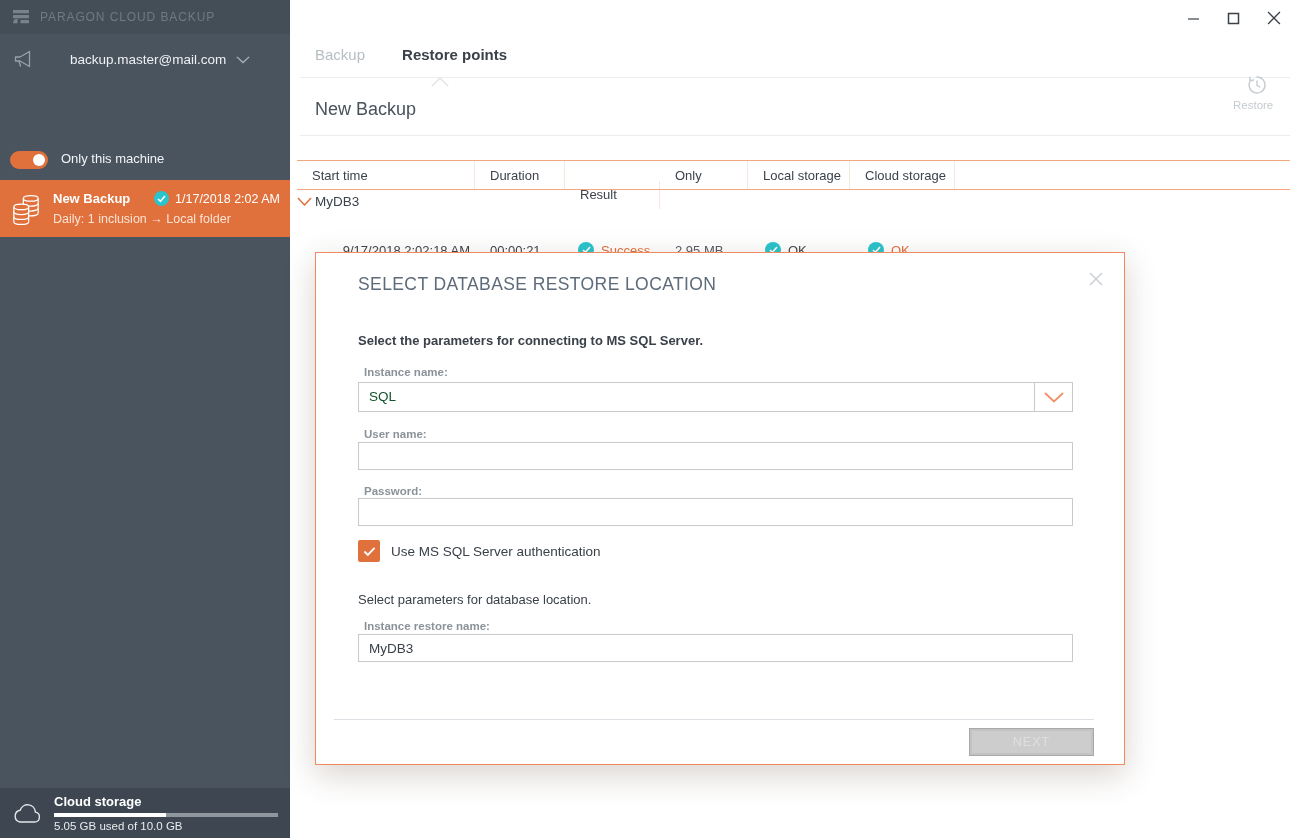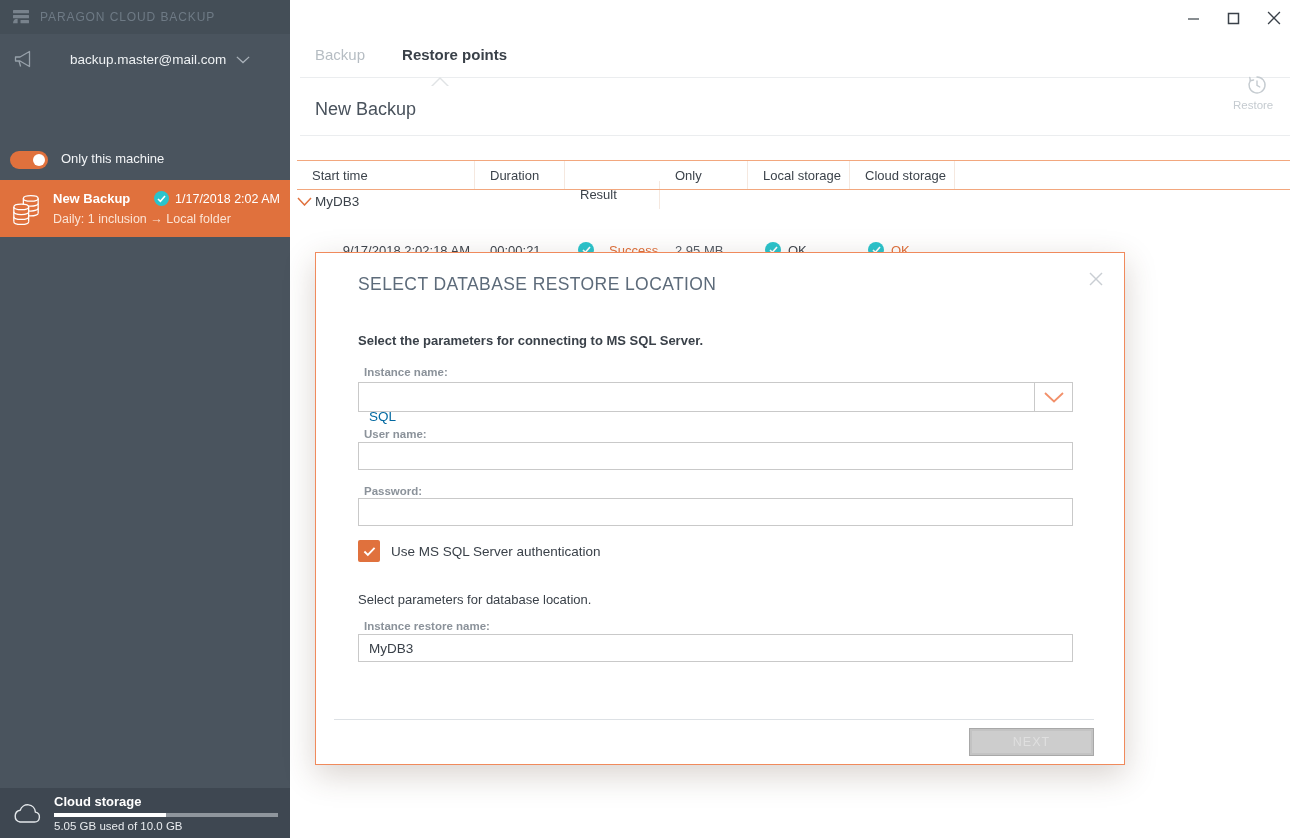"Success" .td.c3 { gap: 15px -> 7px }
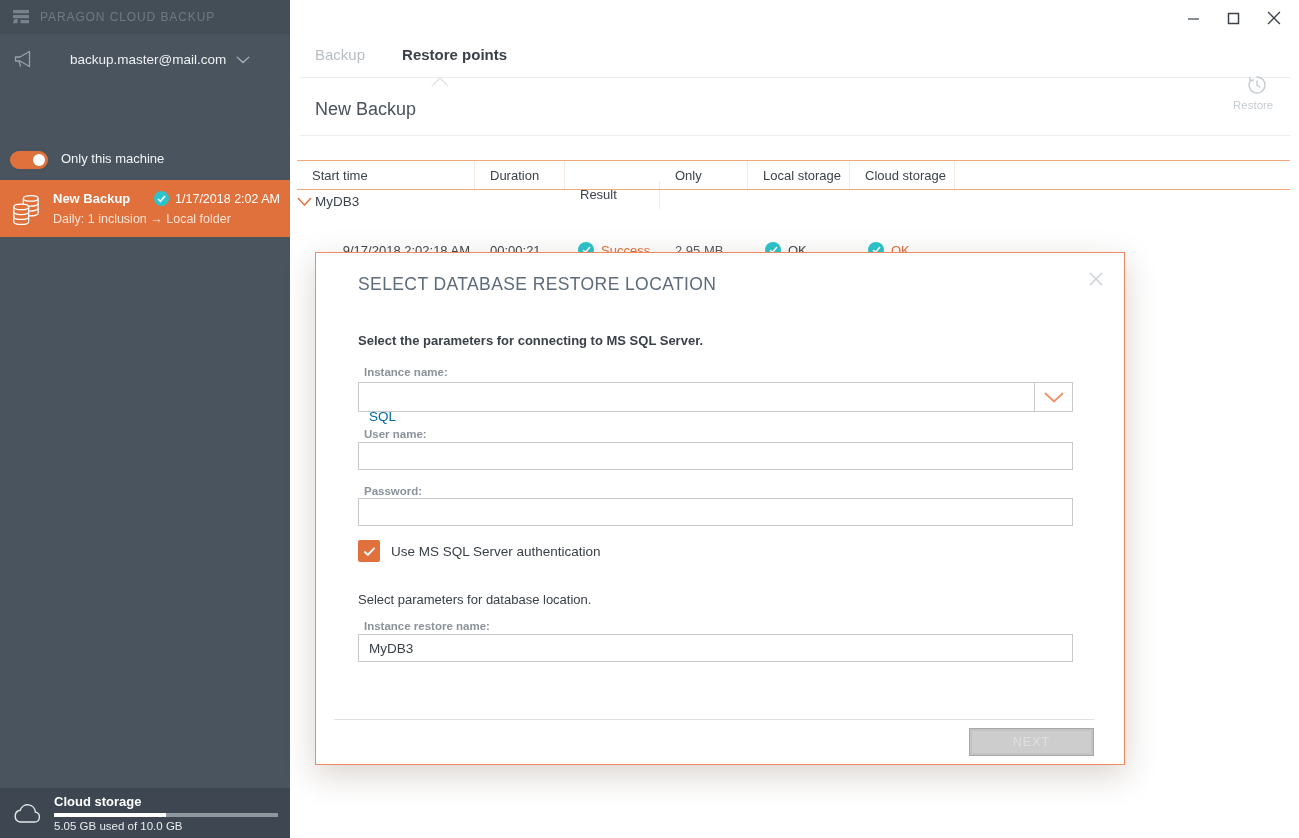"SQL" .select-value { color: #0369a1 -> #14532d; margin-top: 20px -> none }
